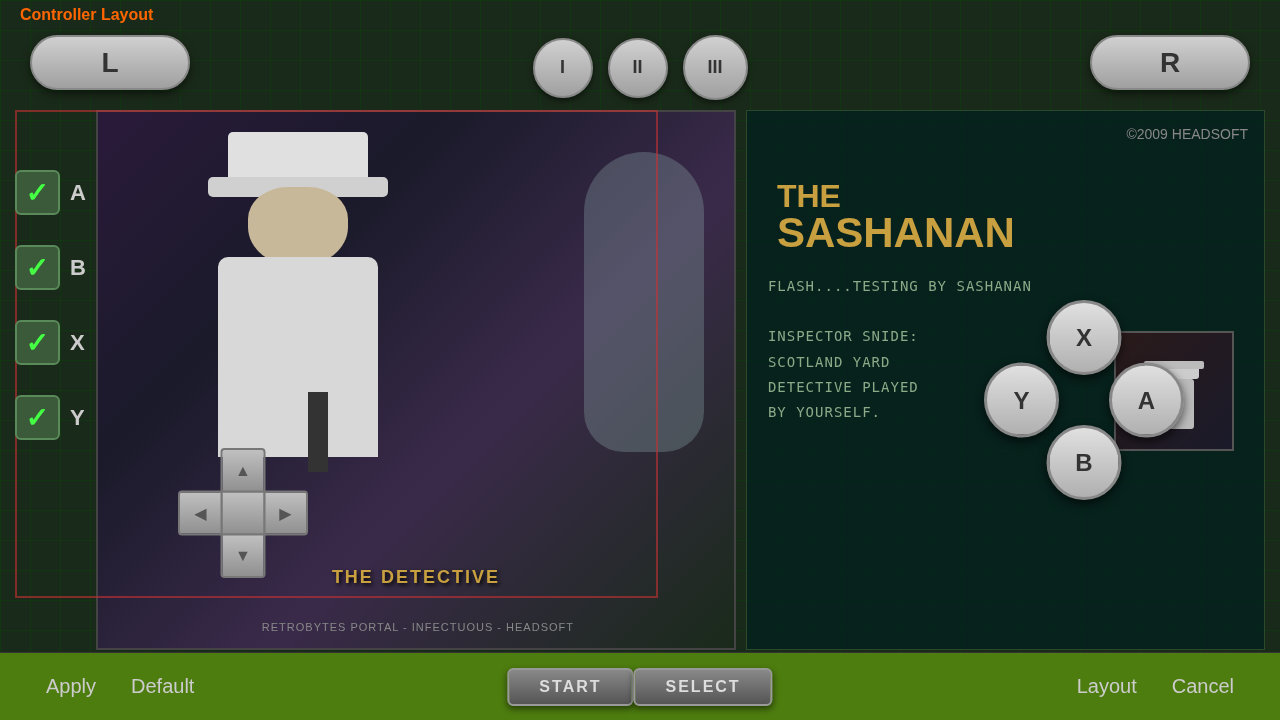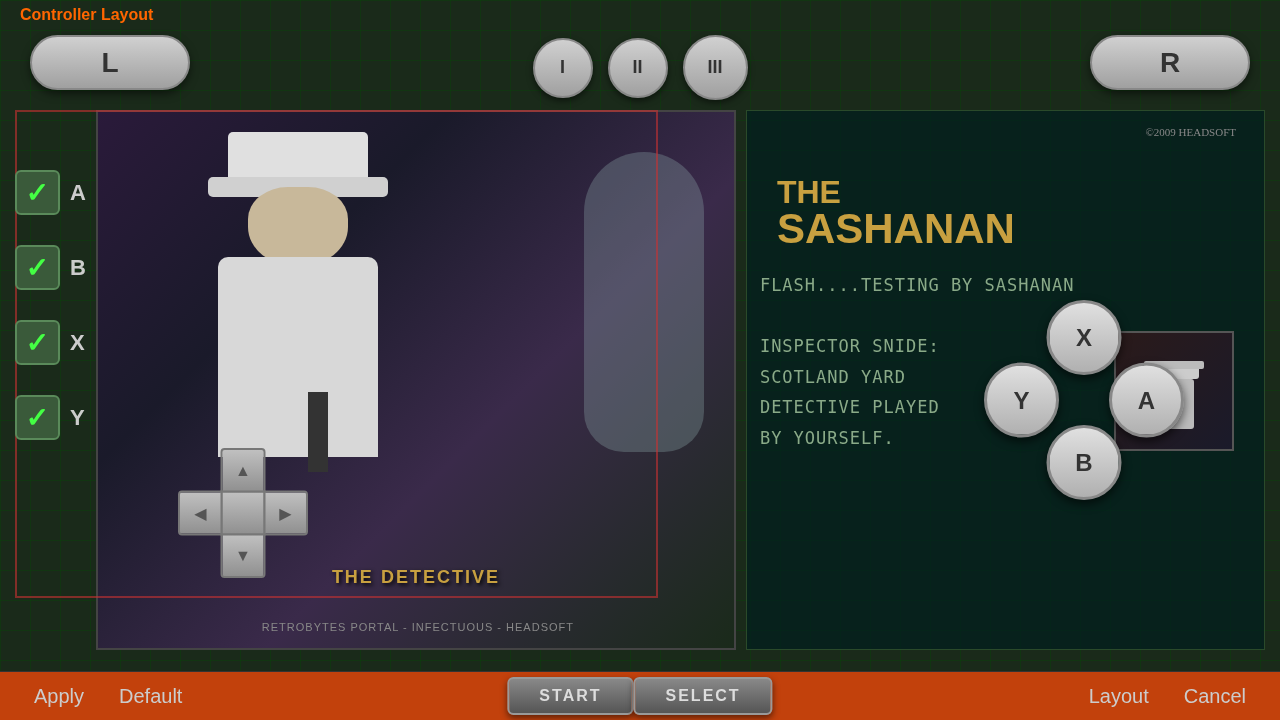"©2009 HEADSOFT" .game-info-header { font-family: Liberation Serif, serif -> none; font-size: 11px -> 14px; padding: 15px 28px 5px -> 15px 16px 5px }
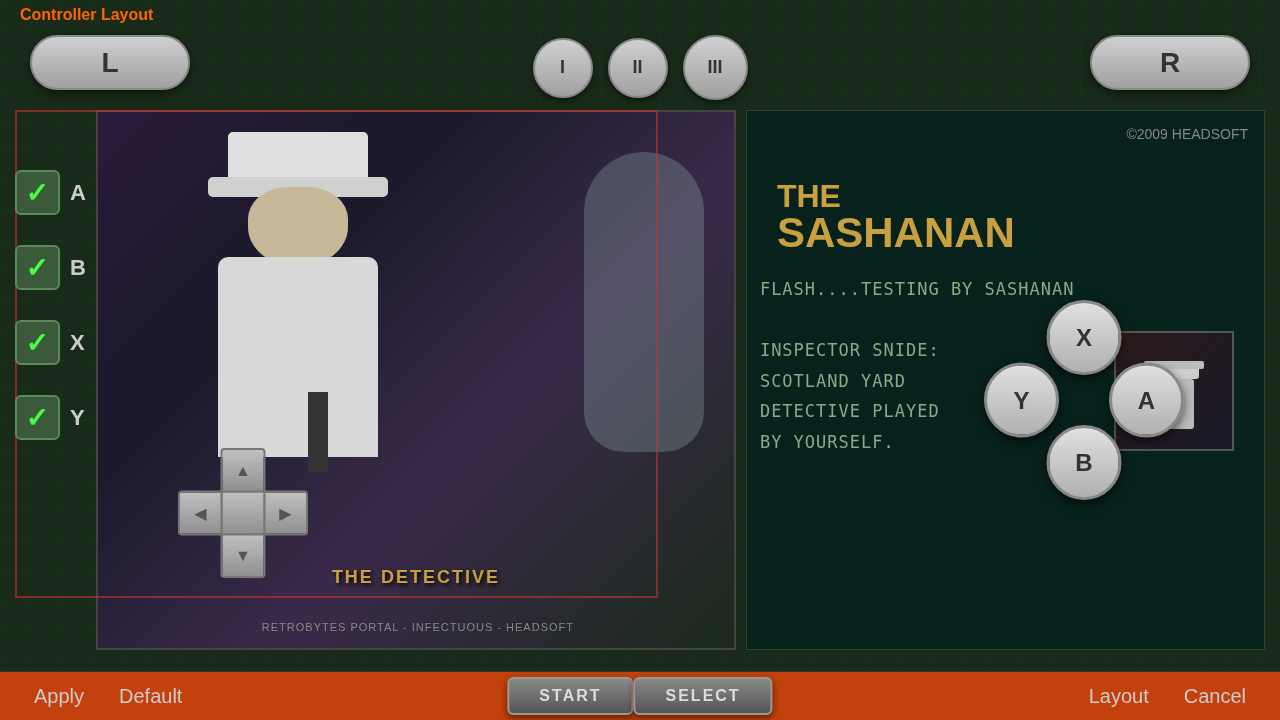"FLASH....TESTING BY SASHANAN" .game-info-text { font-size: 17px -> 14px; padding: 10px 13px -> 10px 21px }
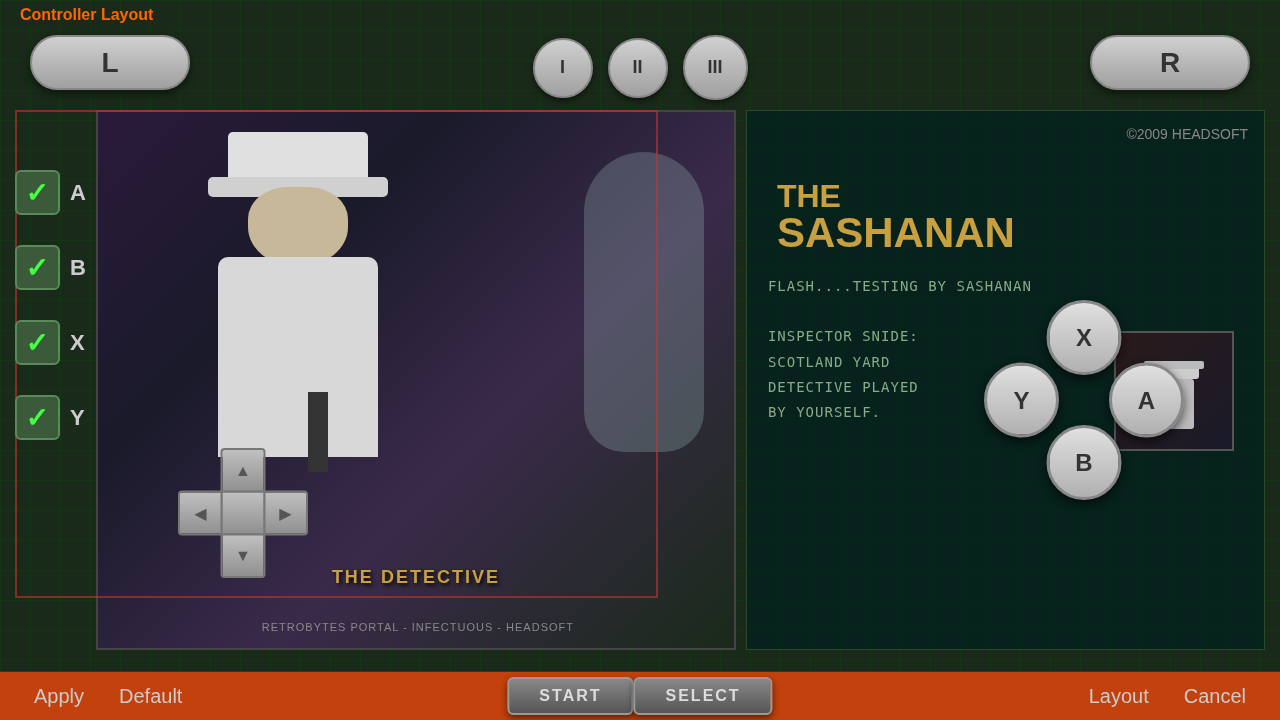"Apply" .bottom-bar { background: #c2410c -> #4d7c0f; height: 49px -> 68px; padding: 0 24px -> 0 36px }
